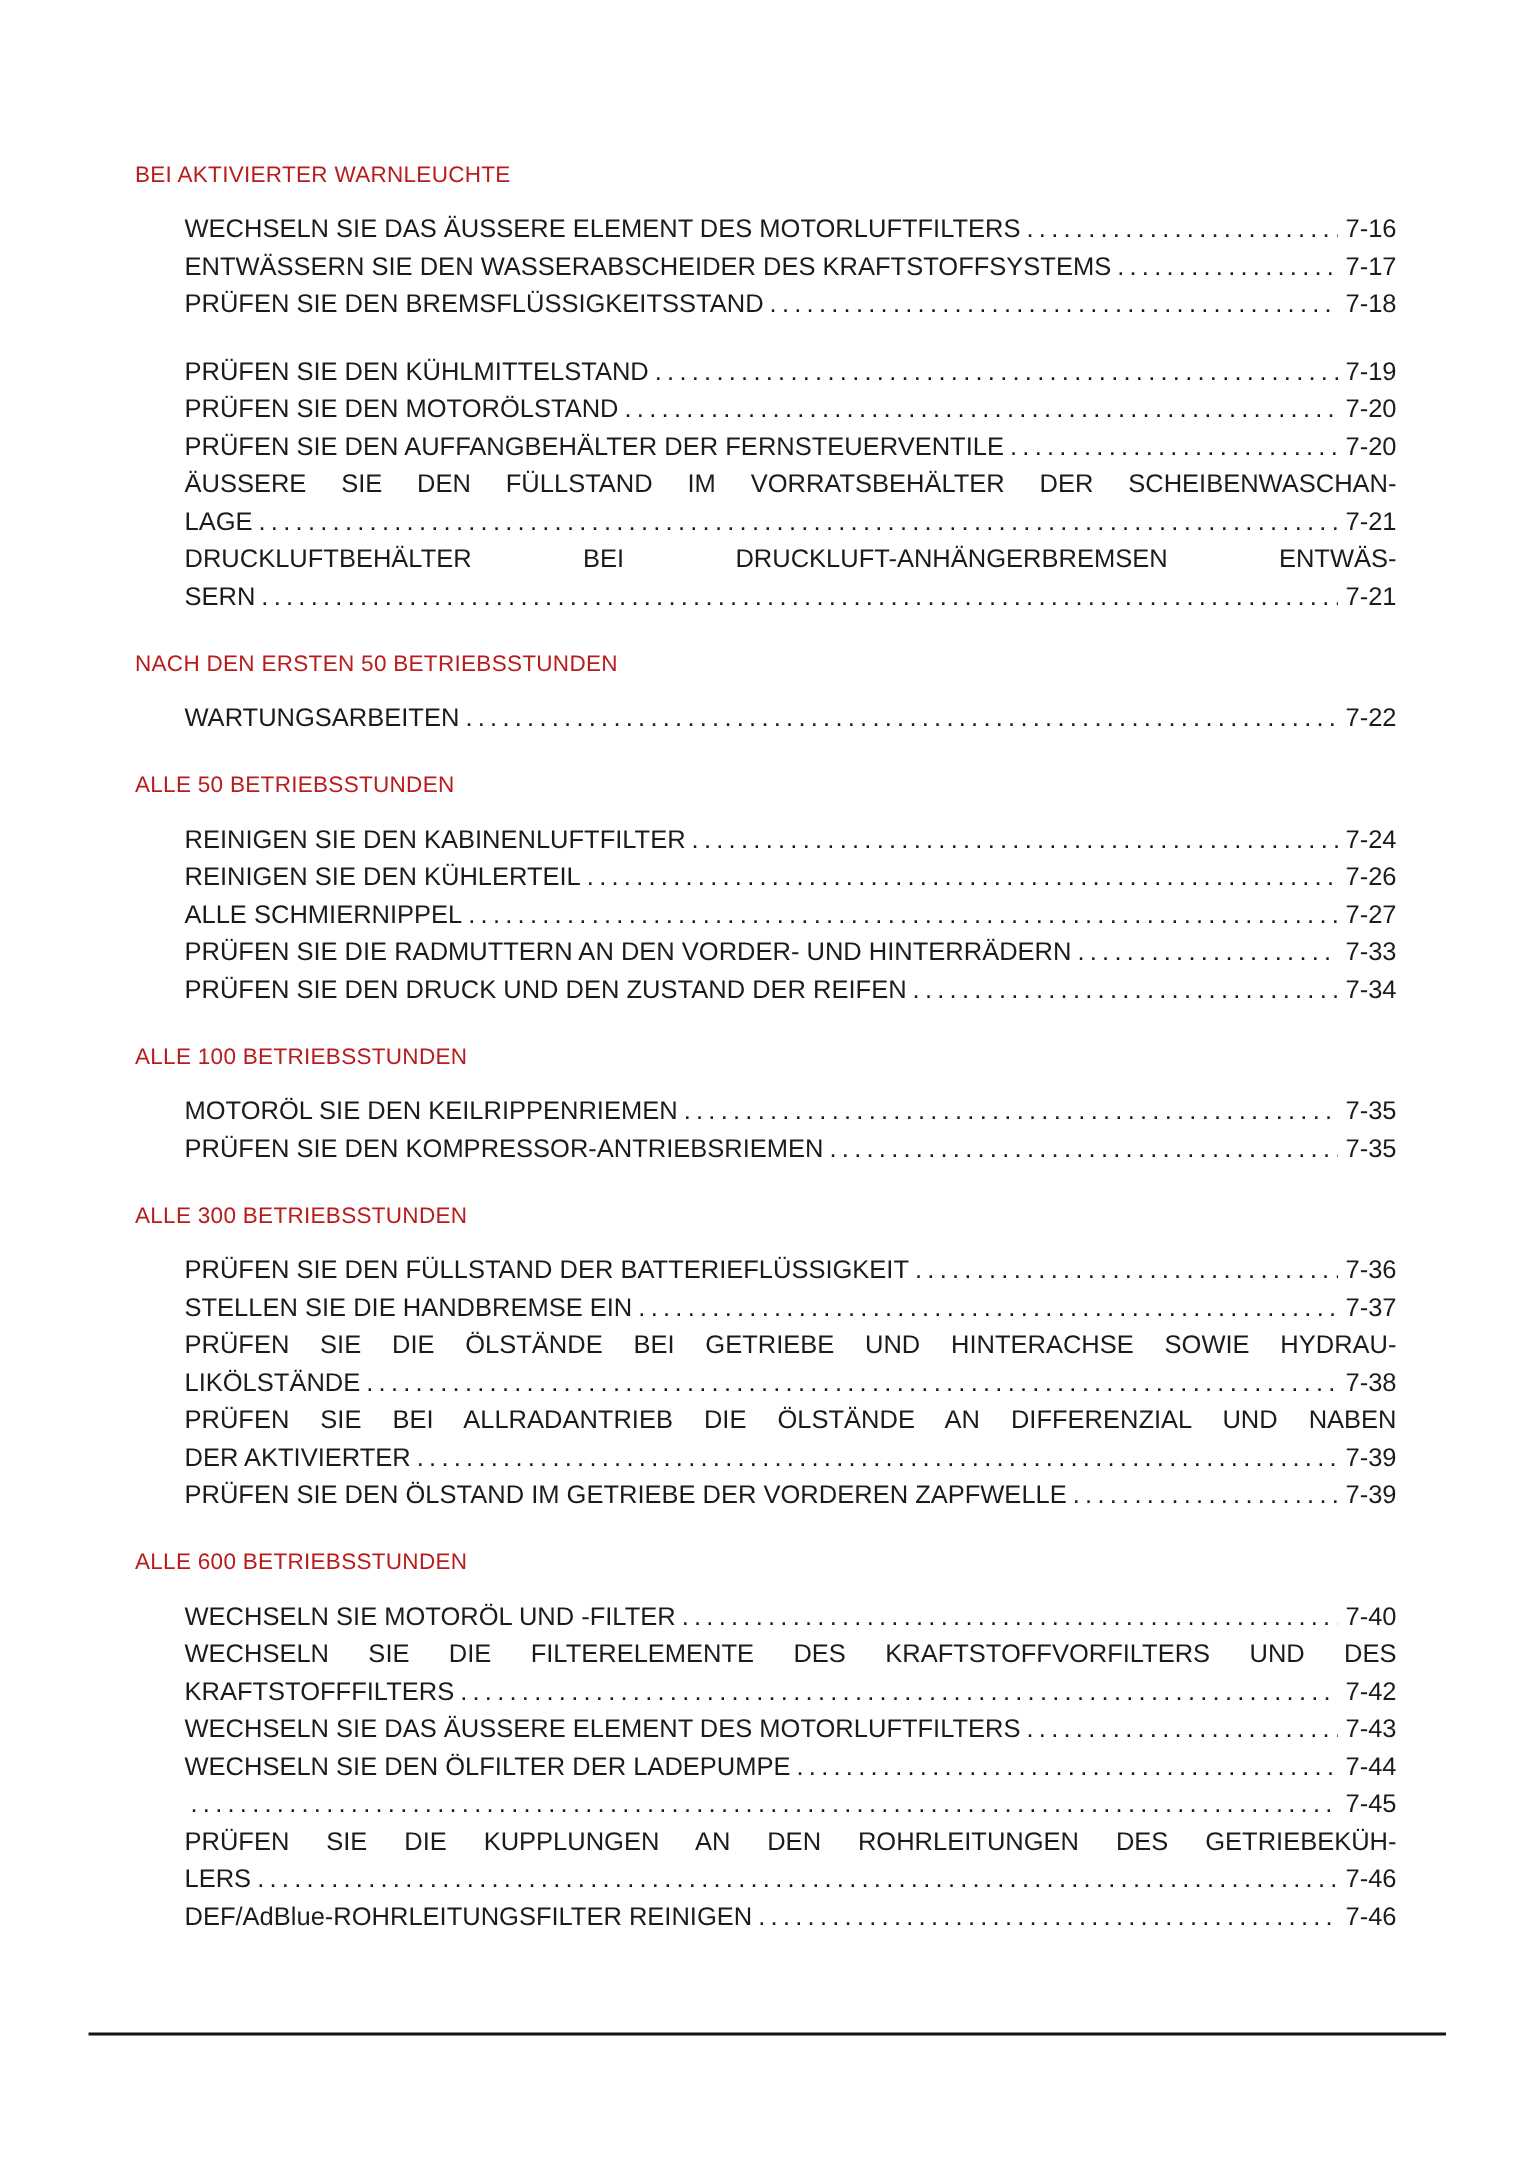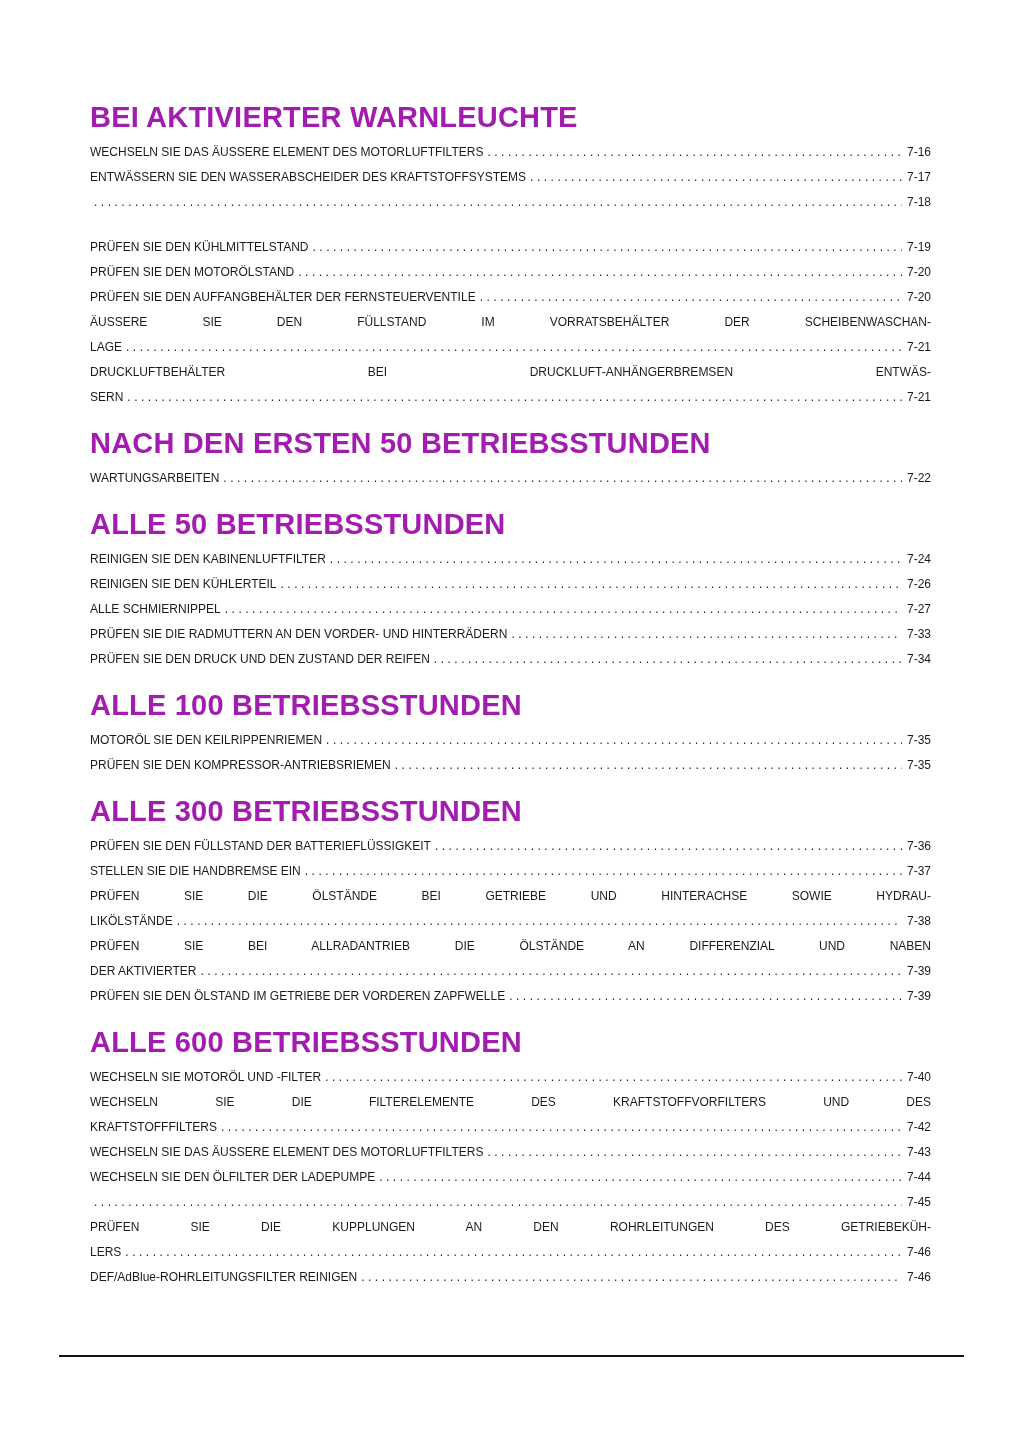"BEI AKTIVIERTER WARNLEUCHTE" .section-heading { color: #a21caf -> #b91c1c; font-size: 29px -> 15px; font-weight: 700 -> 400 }
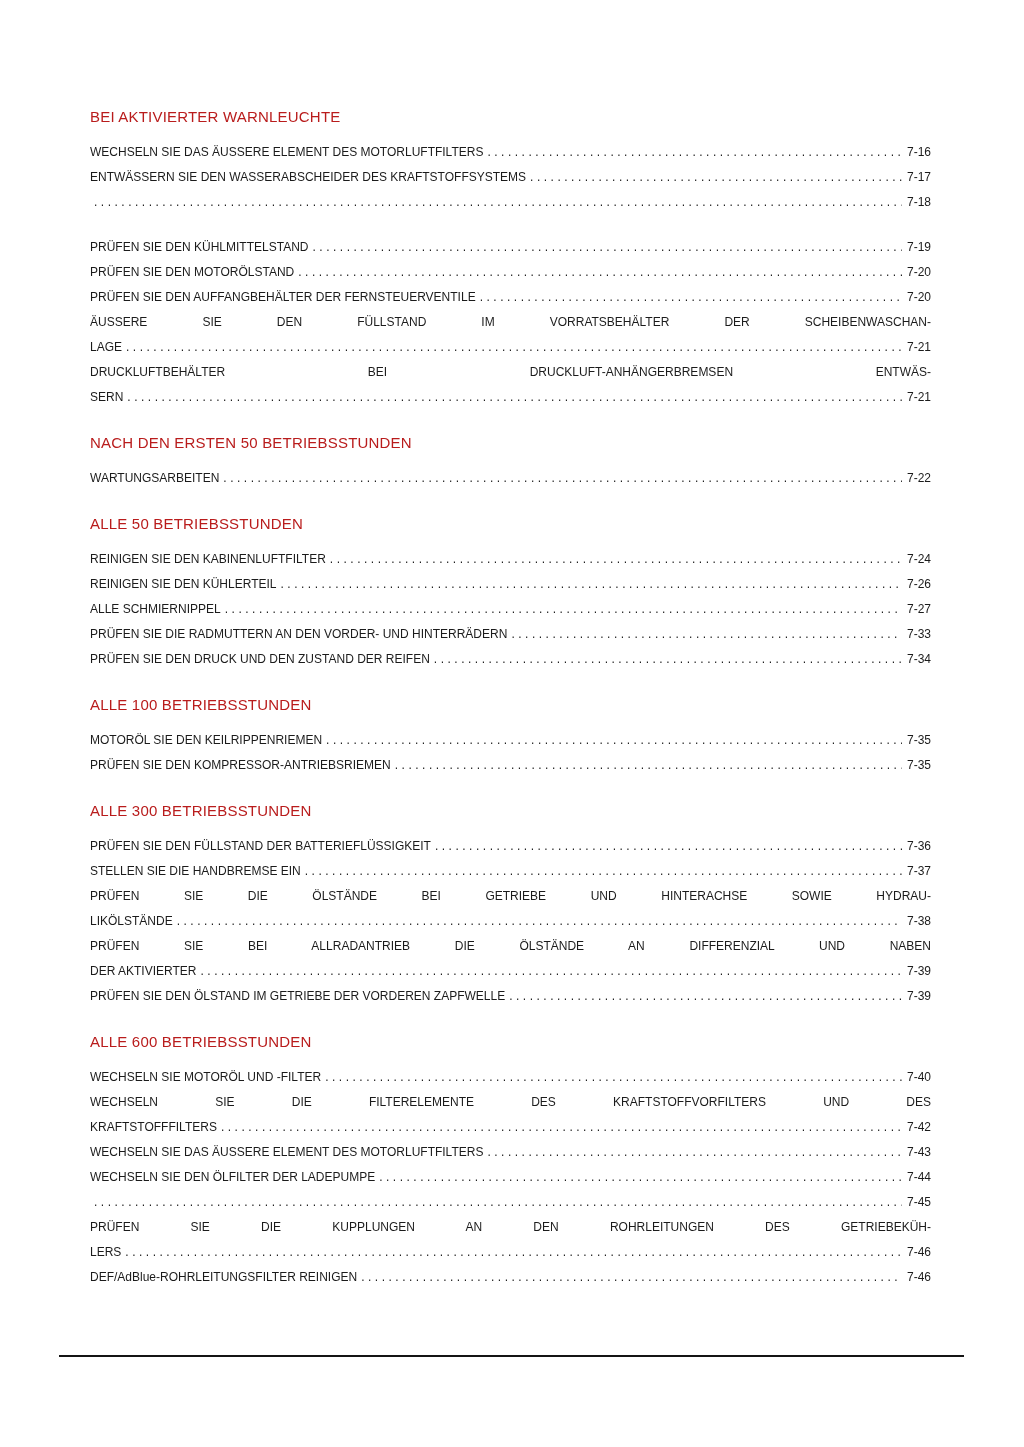"WECHSELN SIE DAS ÄUSSERE ELEMENT" .toc-entry { font-size: 12px -> 17px; margin-left: none -> 33px }
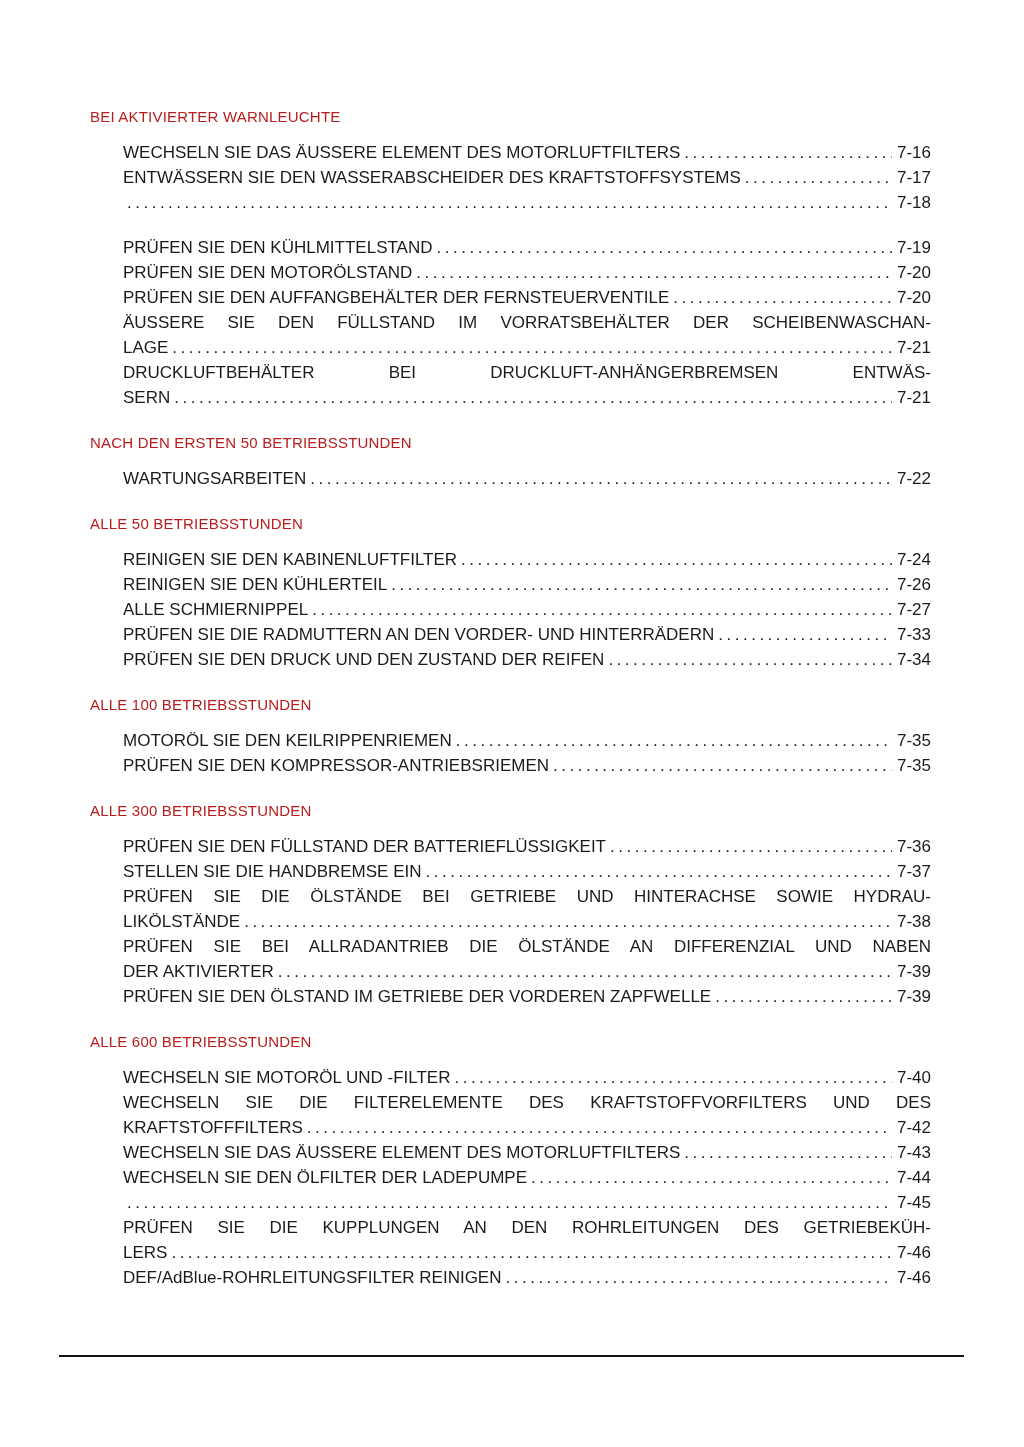"PRÜFEN SIE DEN BREMSFLÜSSIGKEITSSTAND" span.entry-text { html: none -> <span>PRÜFEN SIE DEN BREMSFLÜSSIGKEITSSTAND</span> }
